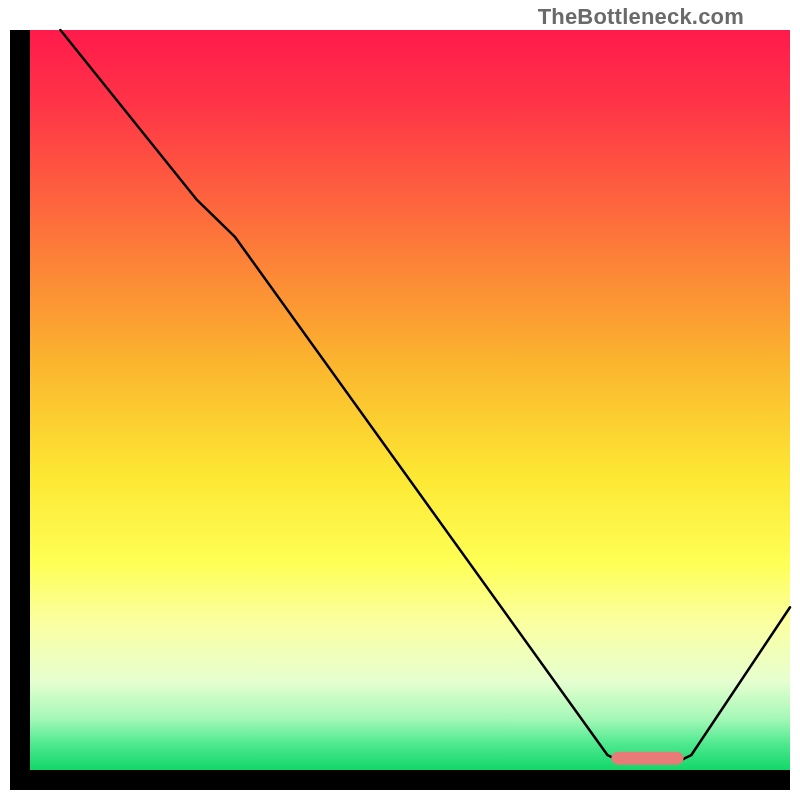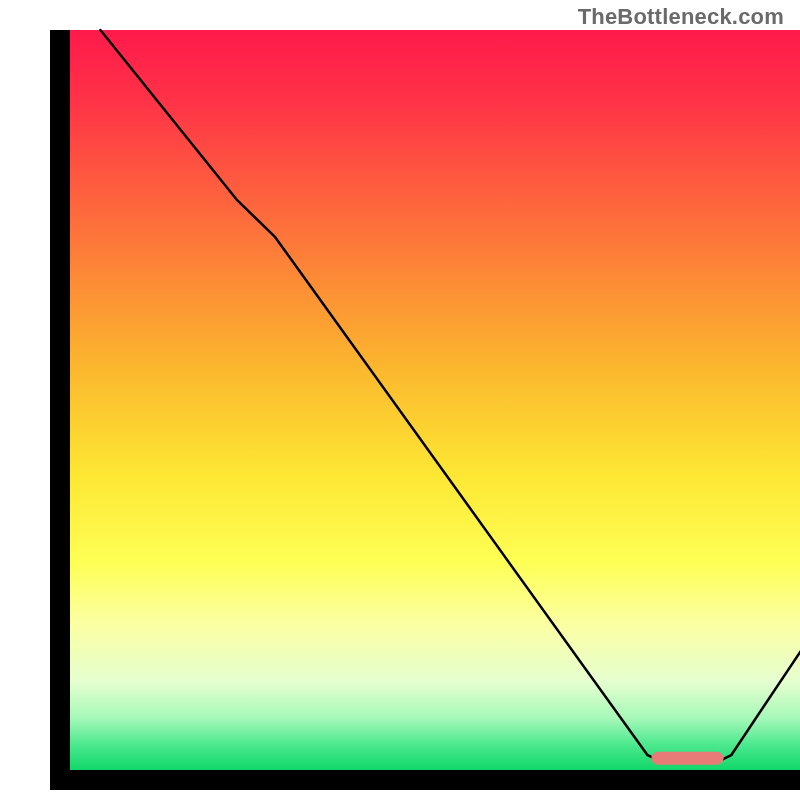"TheBottleneck.com" .container { margin-left: 40px -> none }
